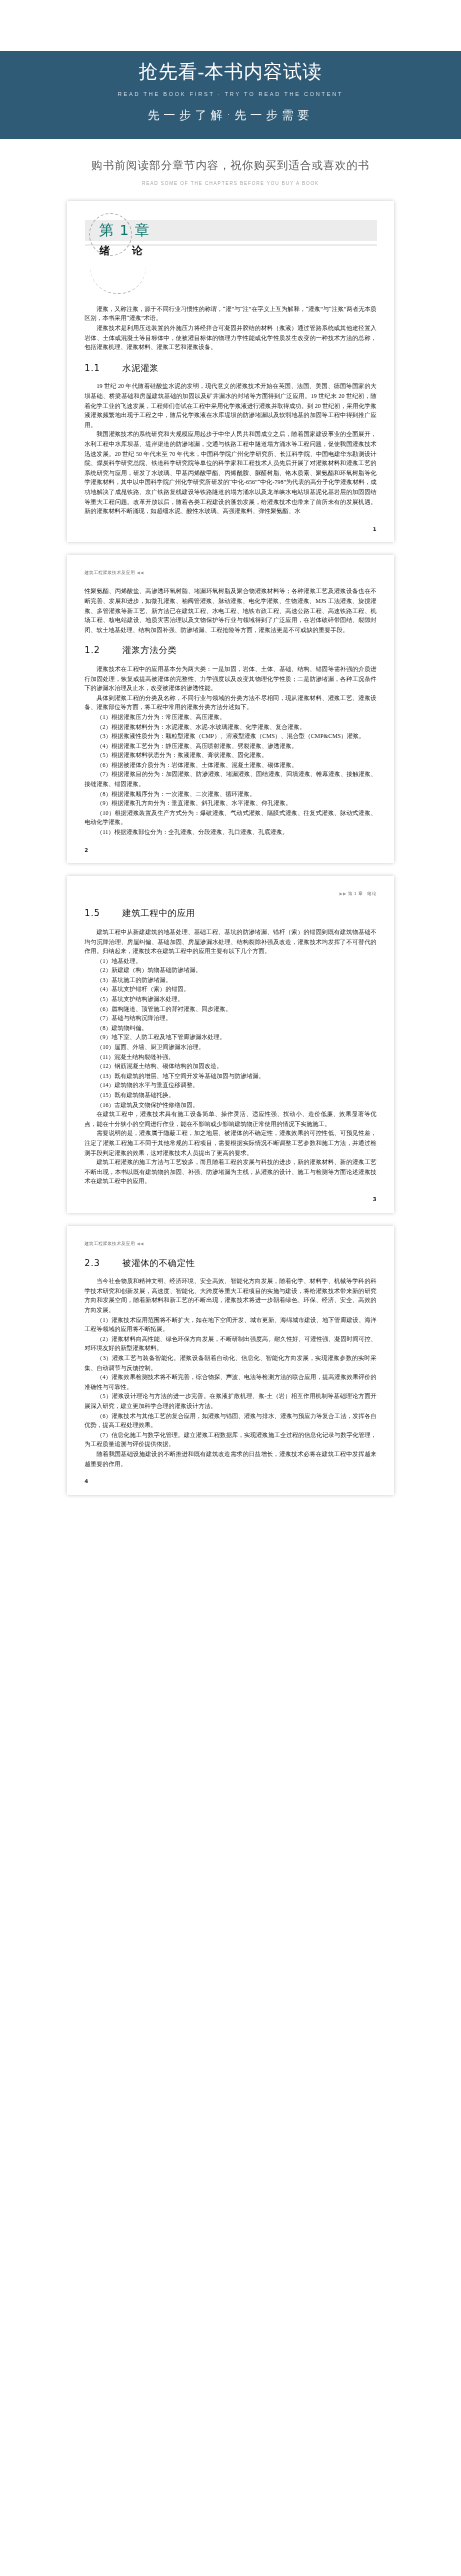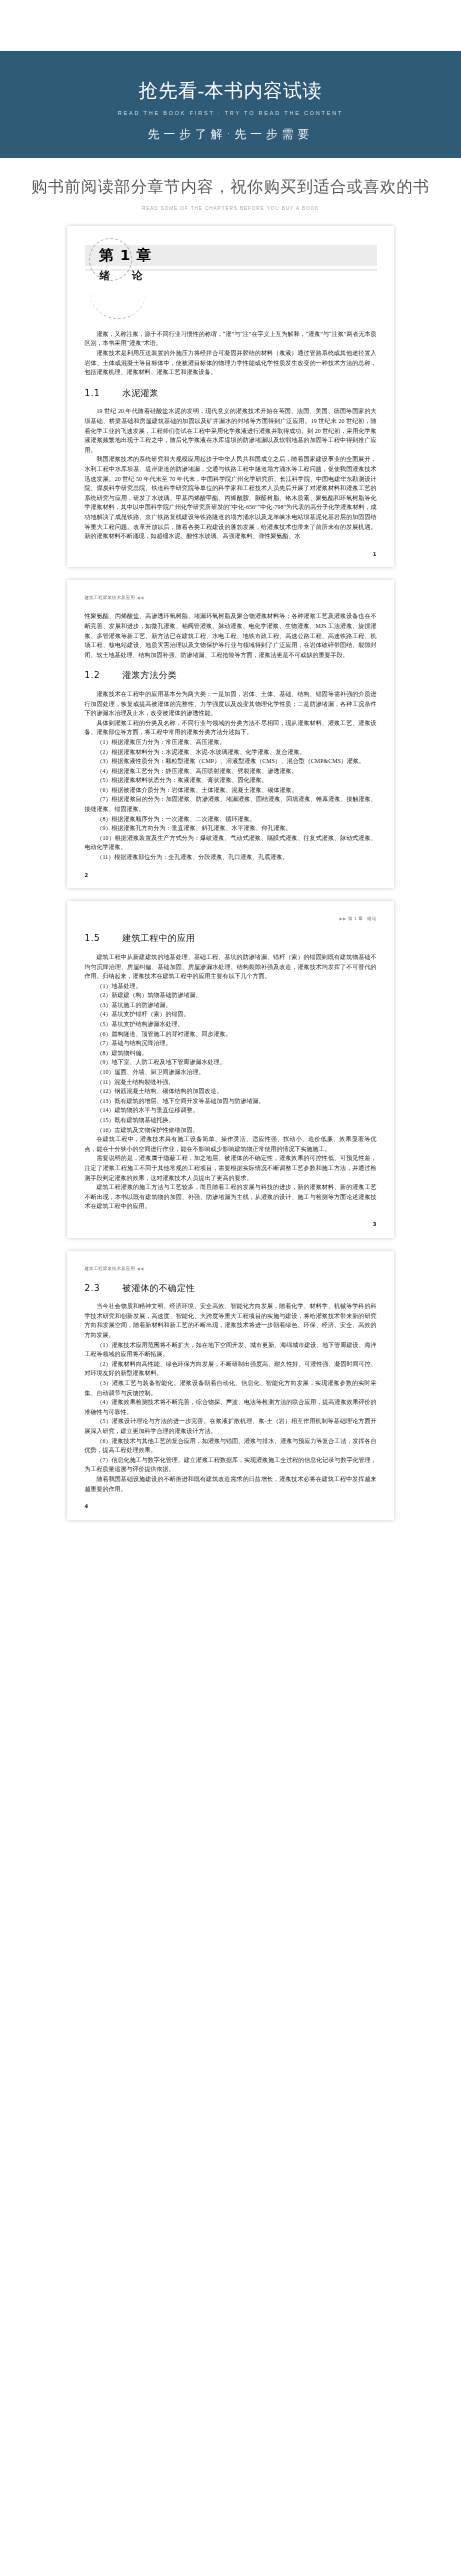"抢先看-本书内容试读" .hero { padding: 28px 0 15px 0 -> 9px 0 15px 0 }
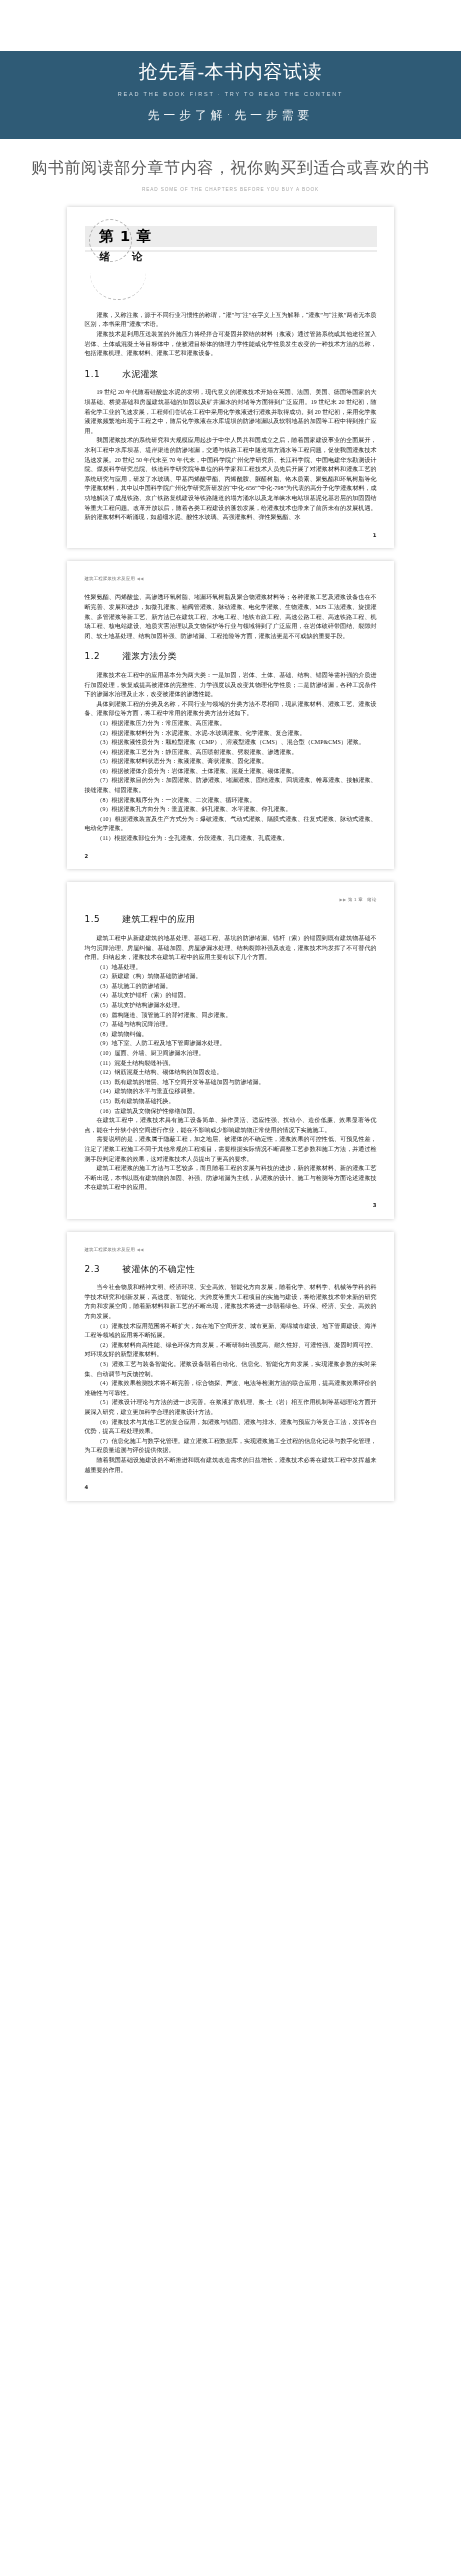"购书前阅读部分章节内容，祝你购买到适合或喜欢的书" .intro-cn { font-size: 16px -> 11px }
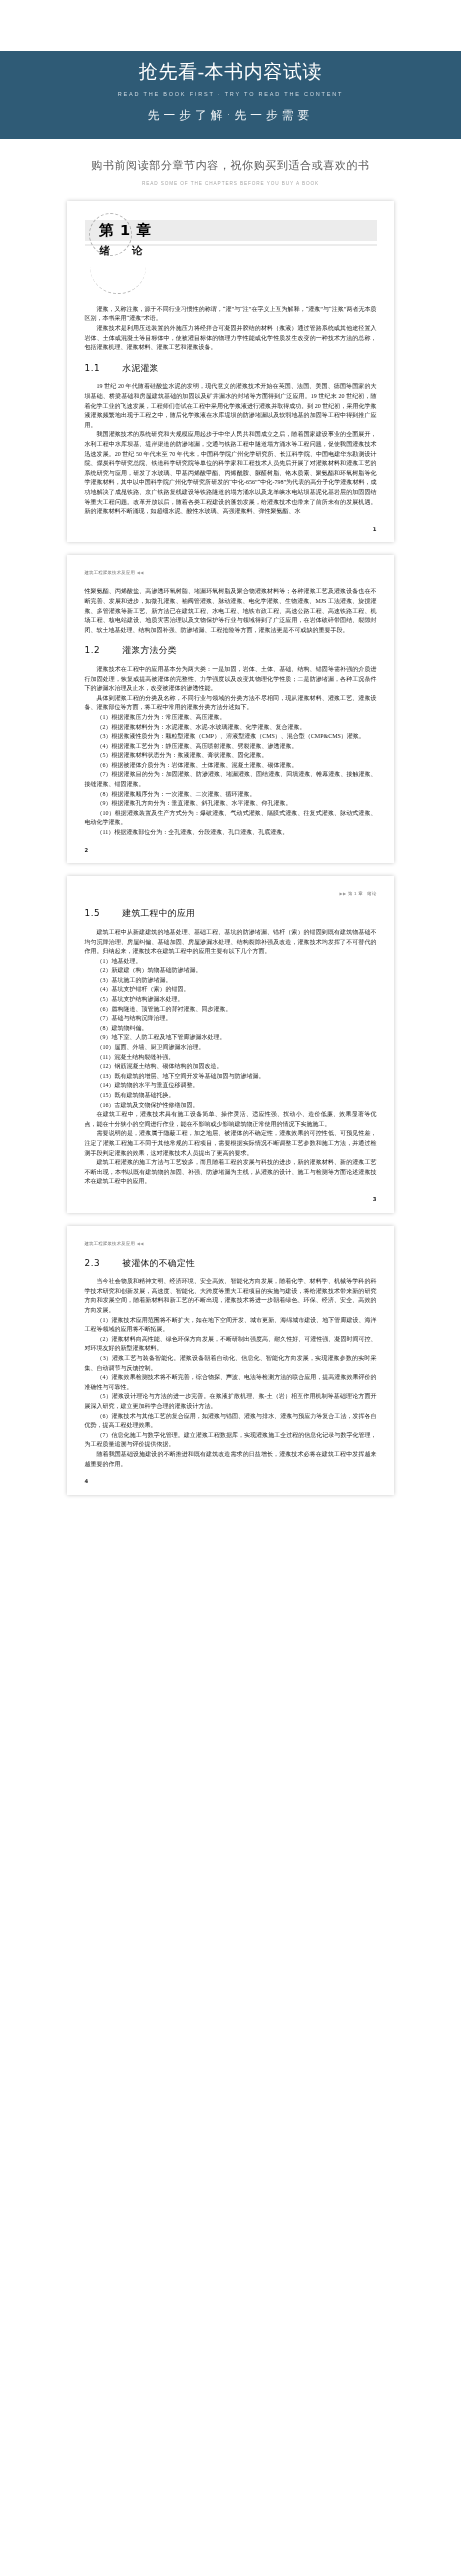"第 1 章" .chap-no { color: #000000 -> #0f766e; font-weight: bold -> normal }
